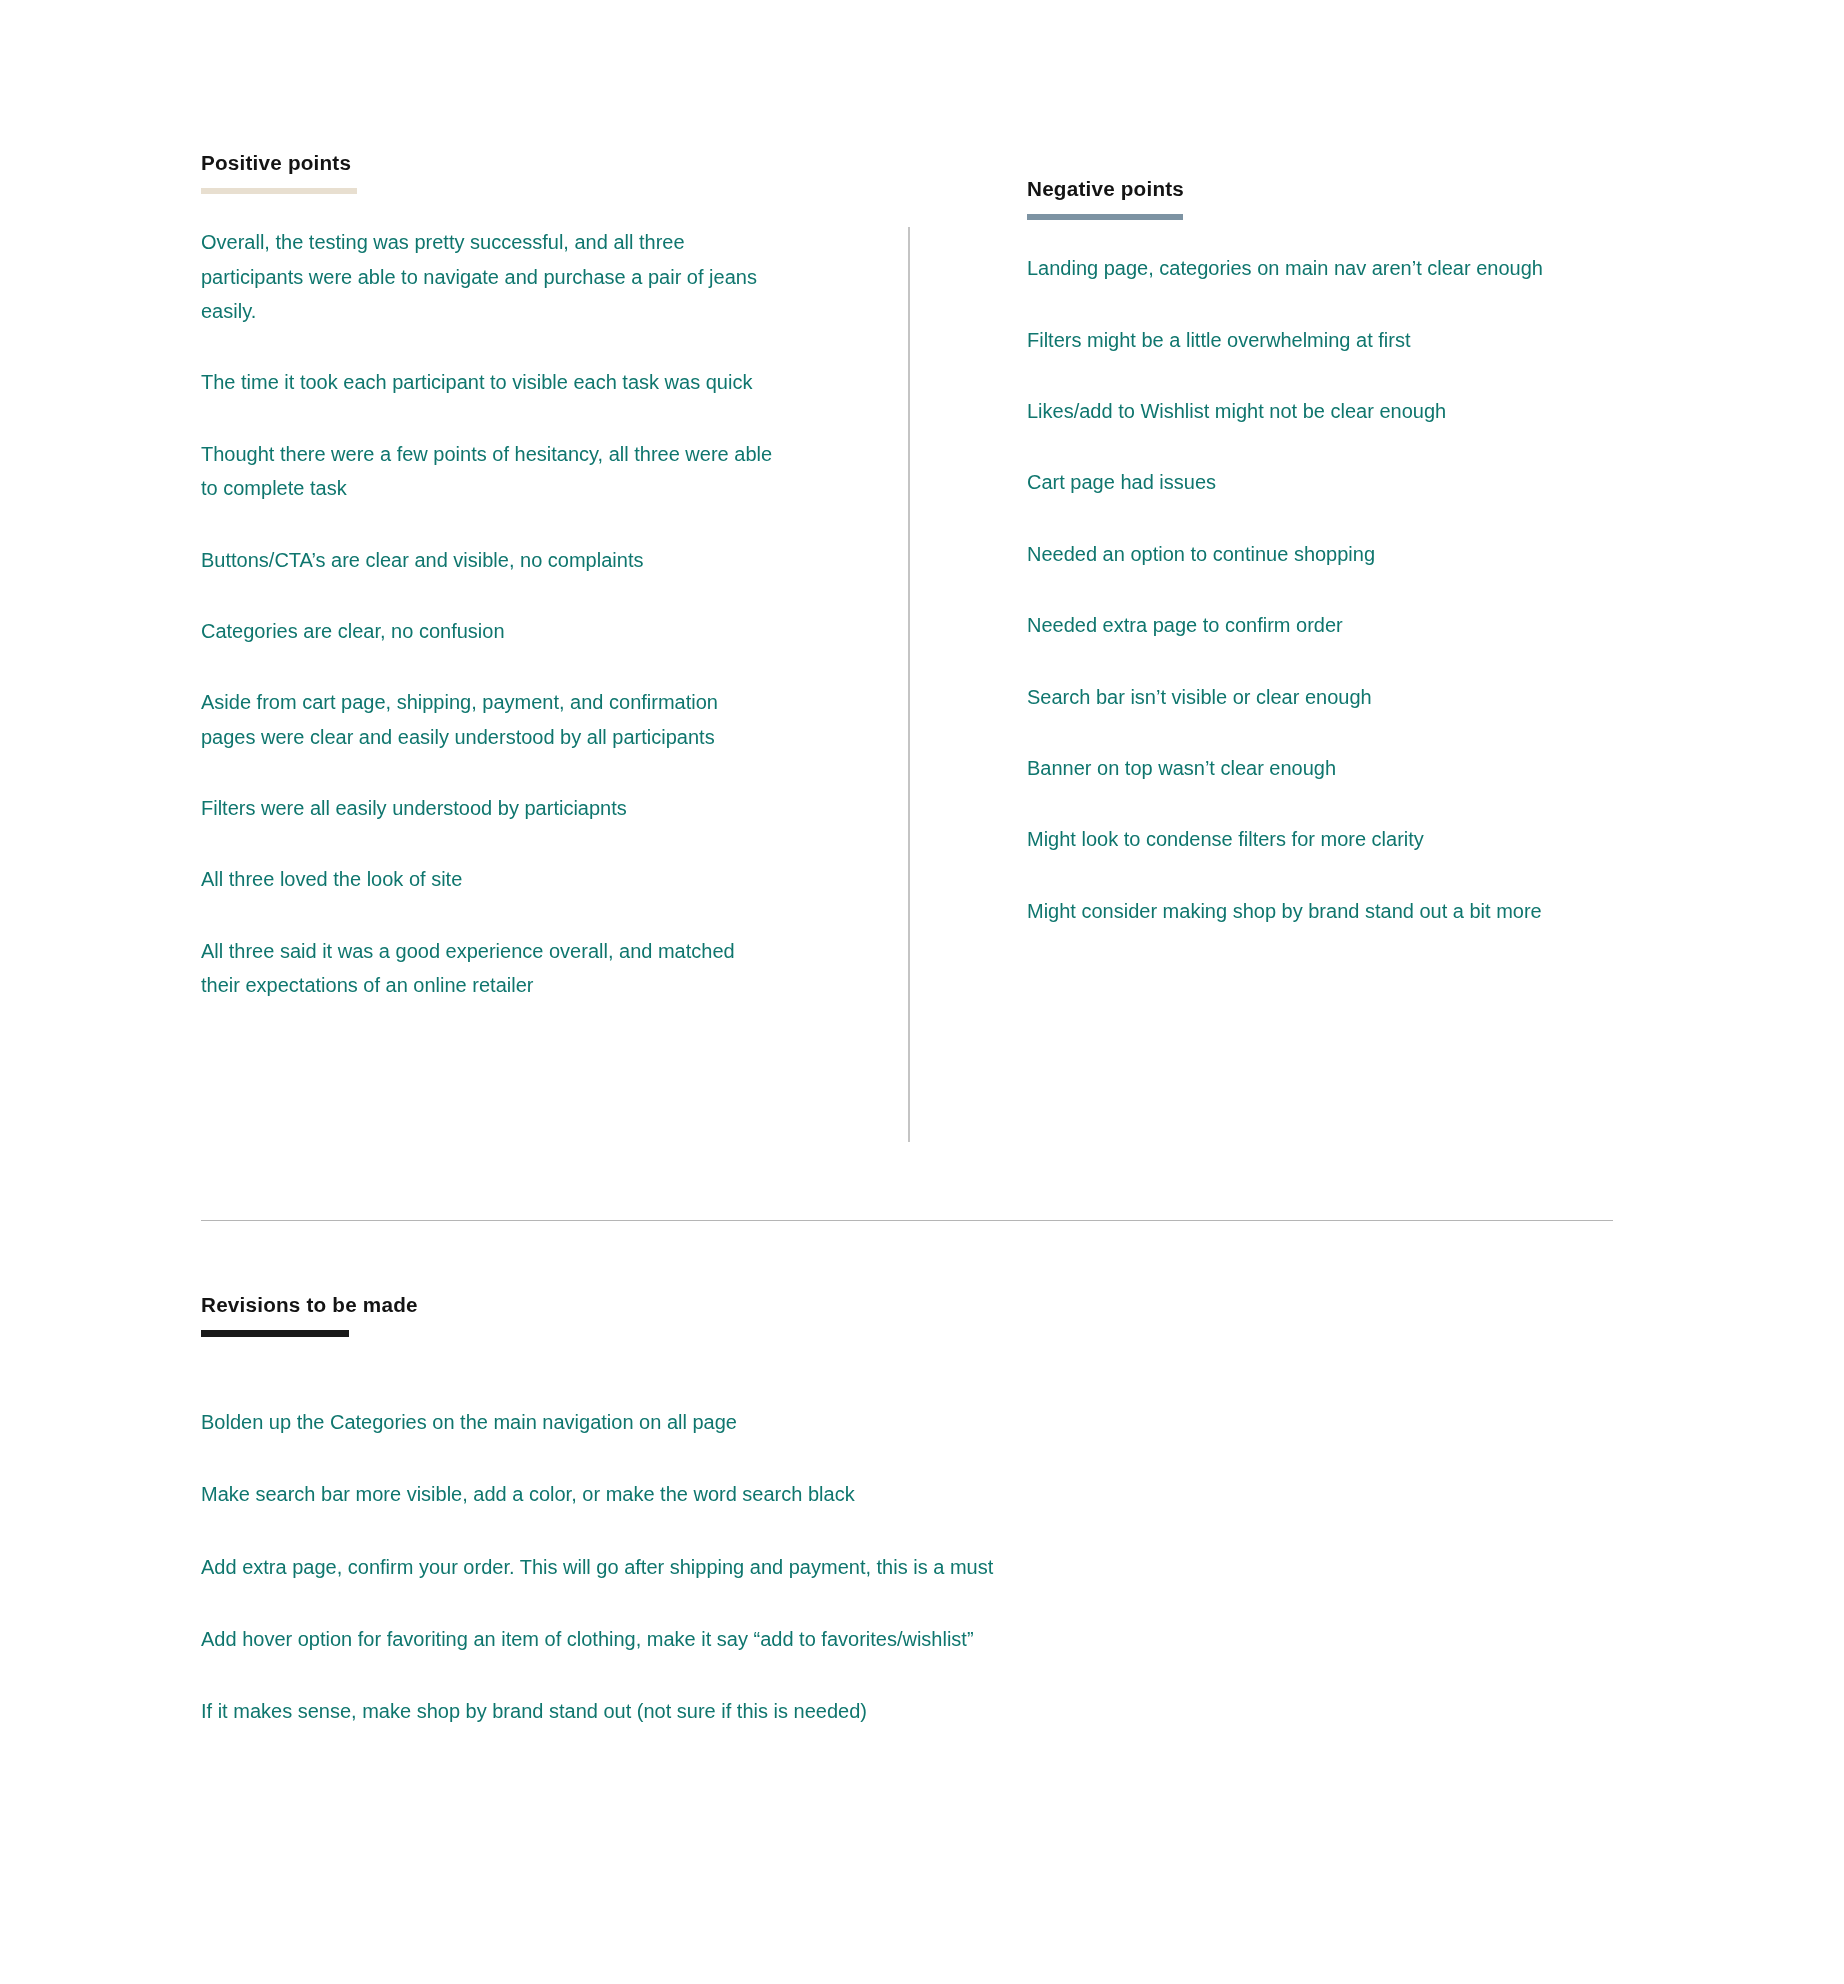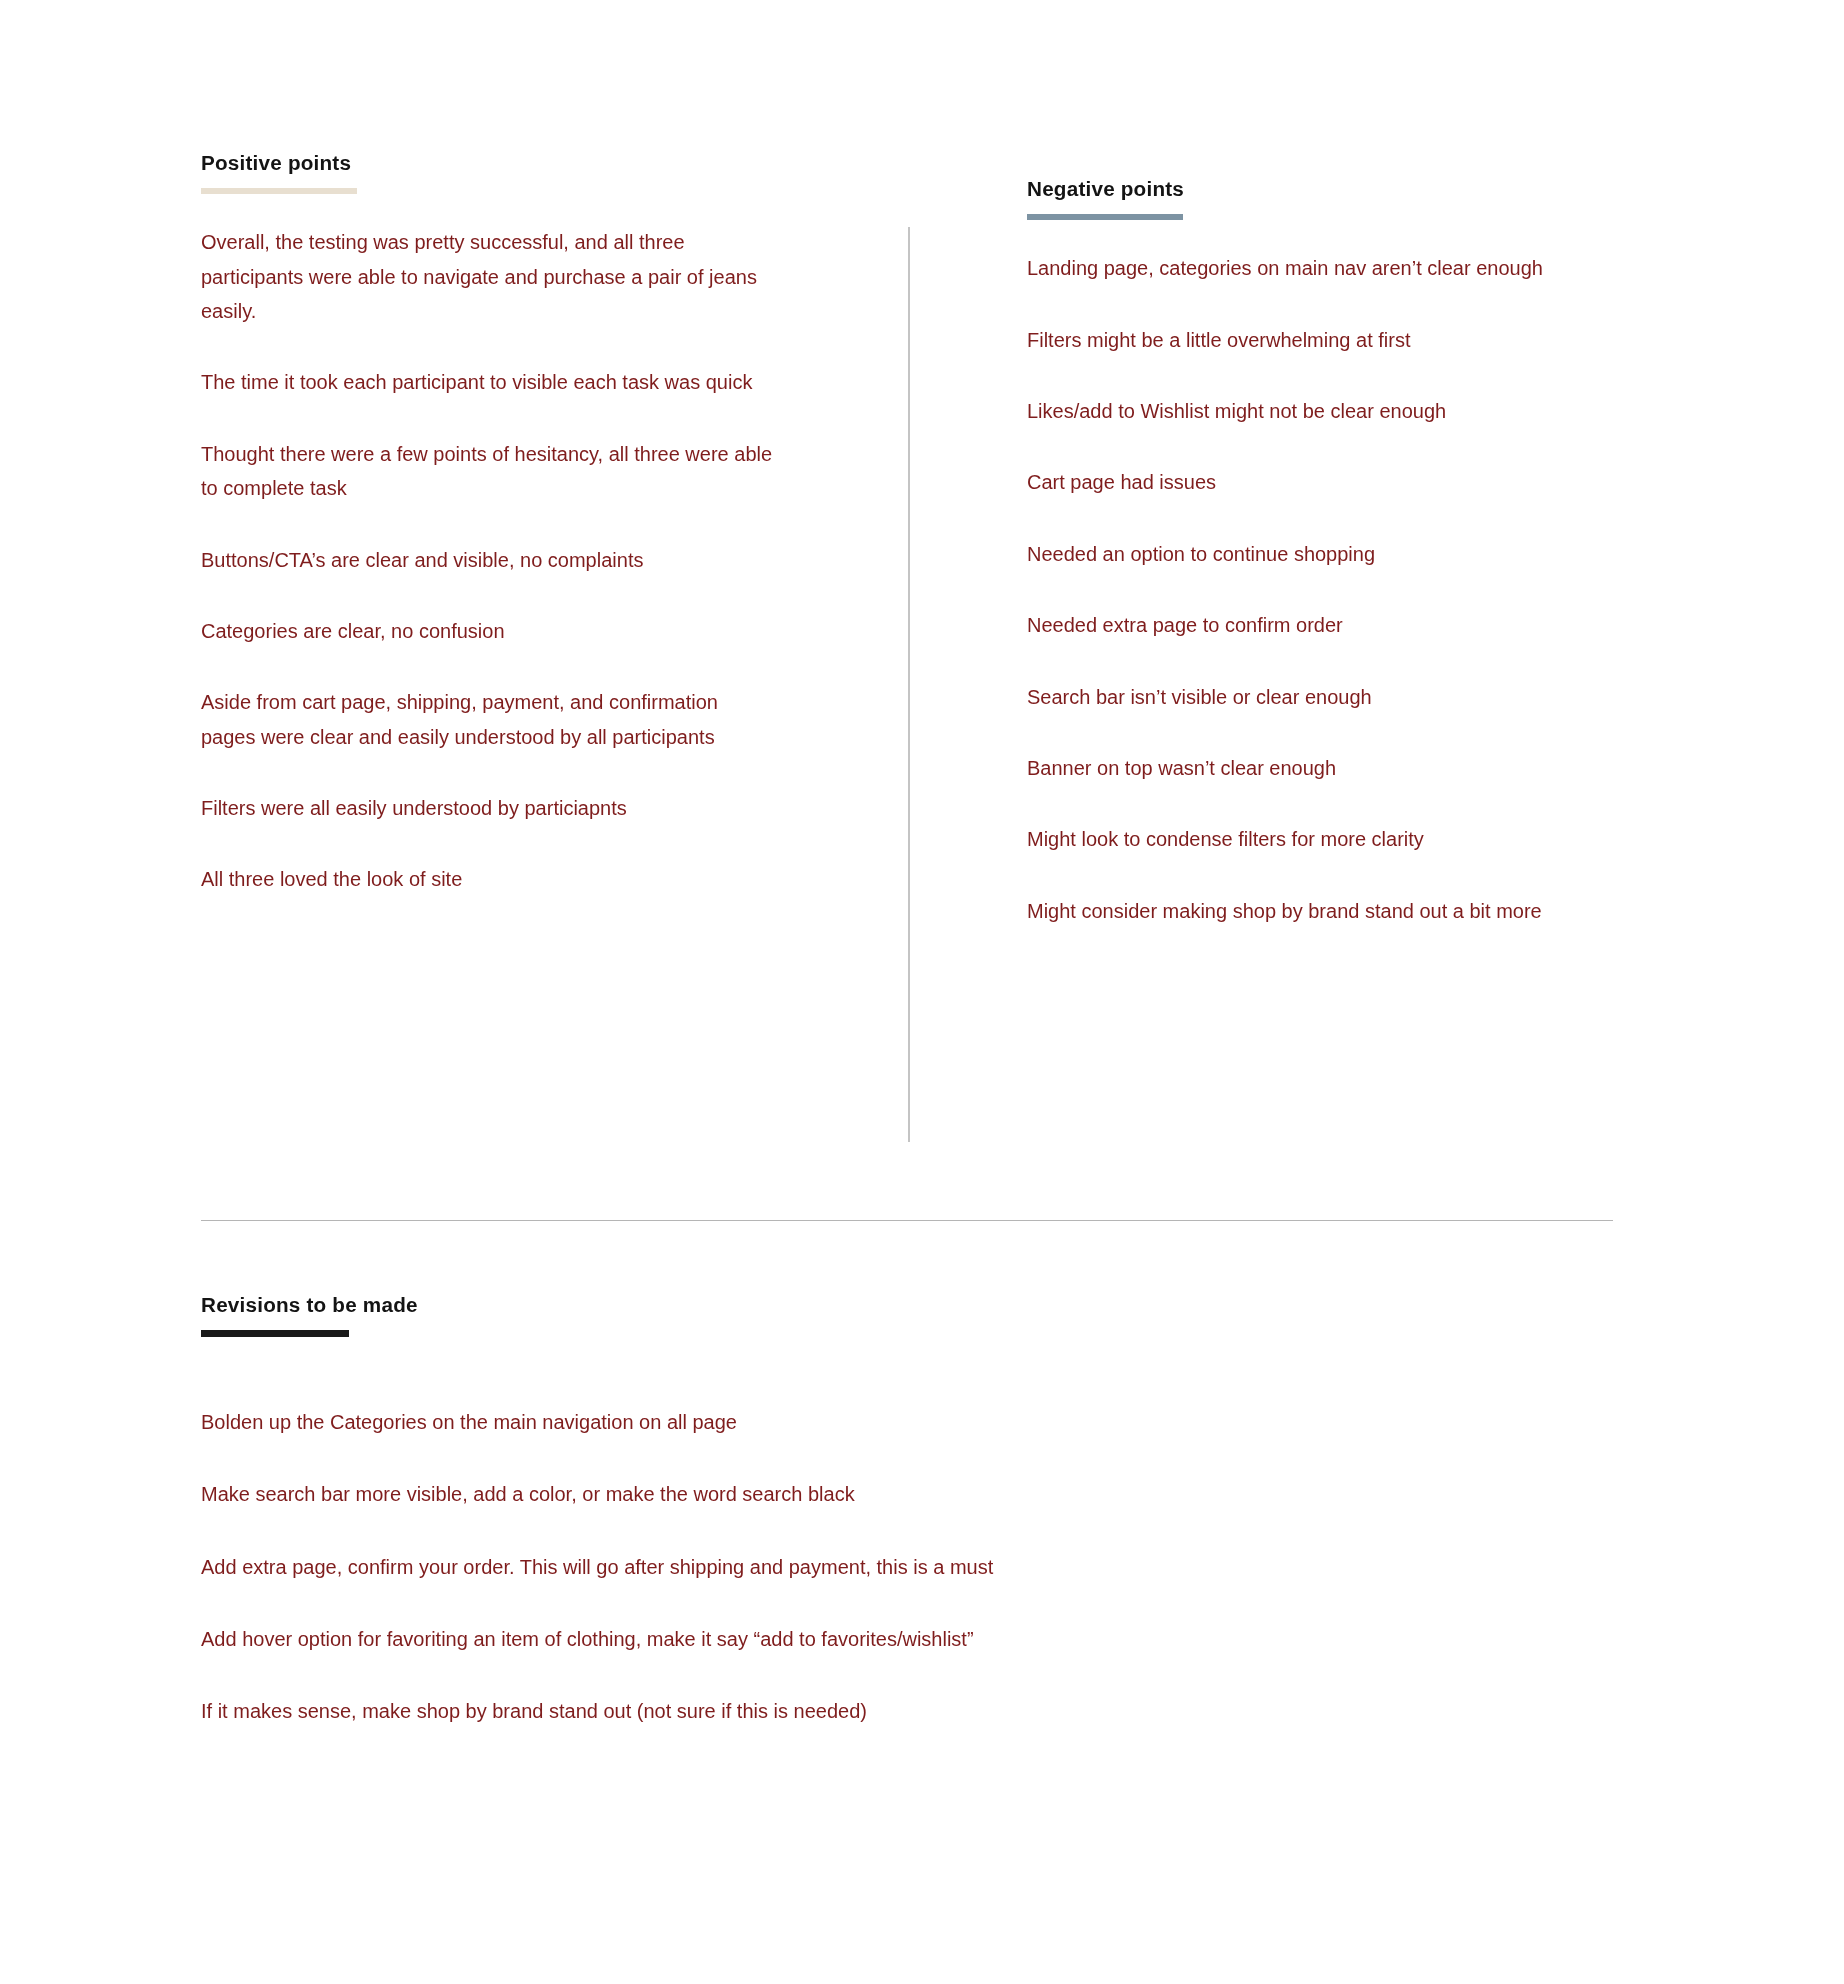"Overall, the testing was pretty" .points p, .revision-list p { color: #7f1d1d -> #0f766e }
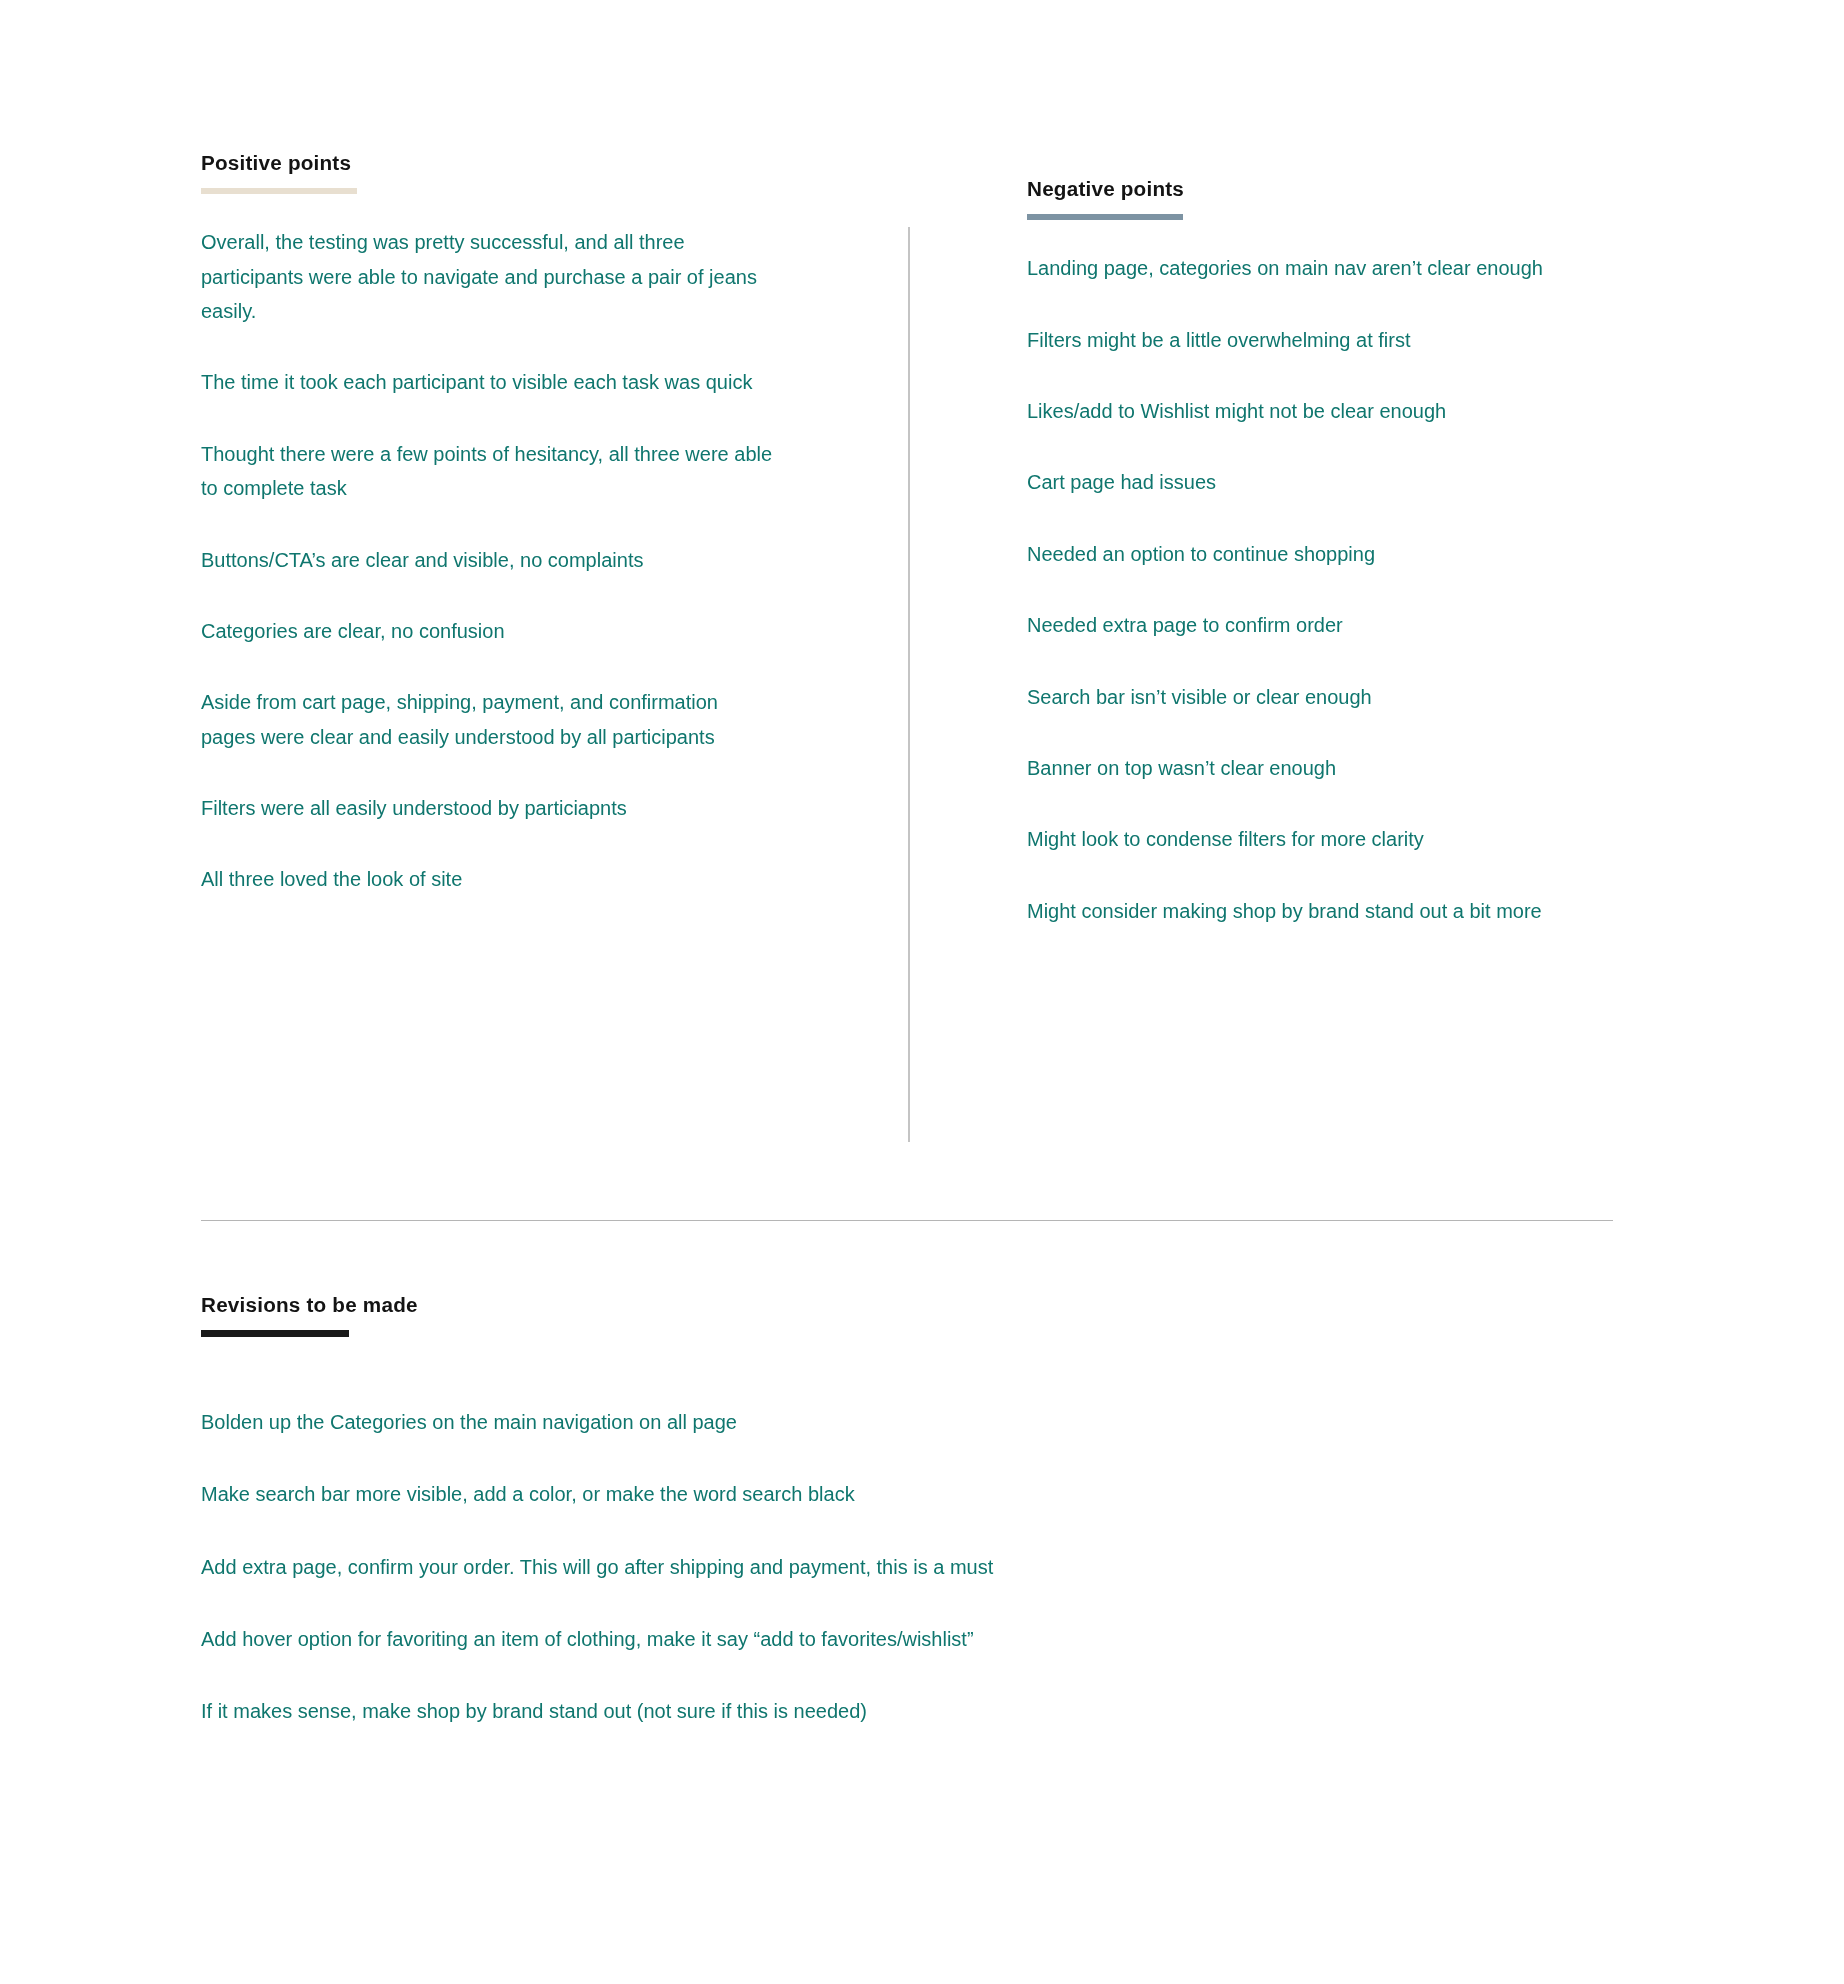"All three said it was" p { html: none -> <p>All three said it was a good experience overall, and matched their expectations of an online retailer</p> }
